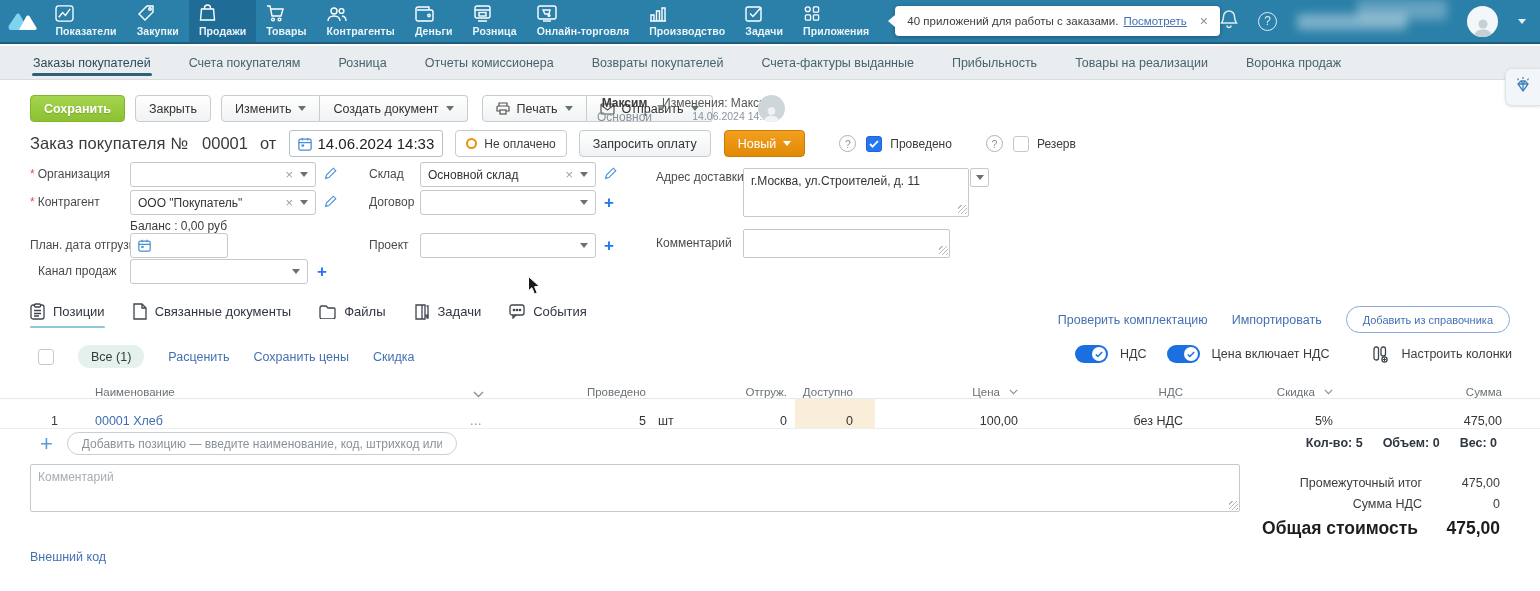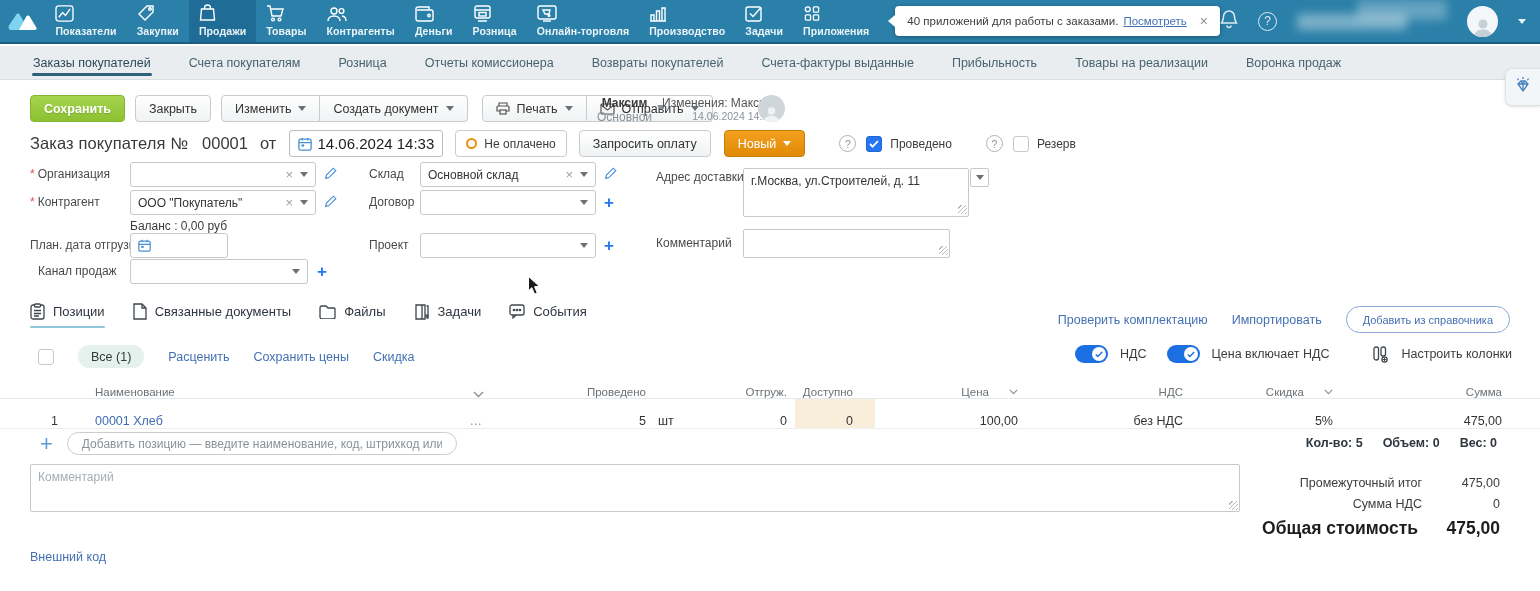"Цена" .hsort { gap: 20px -> 9px }
